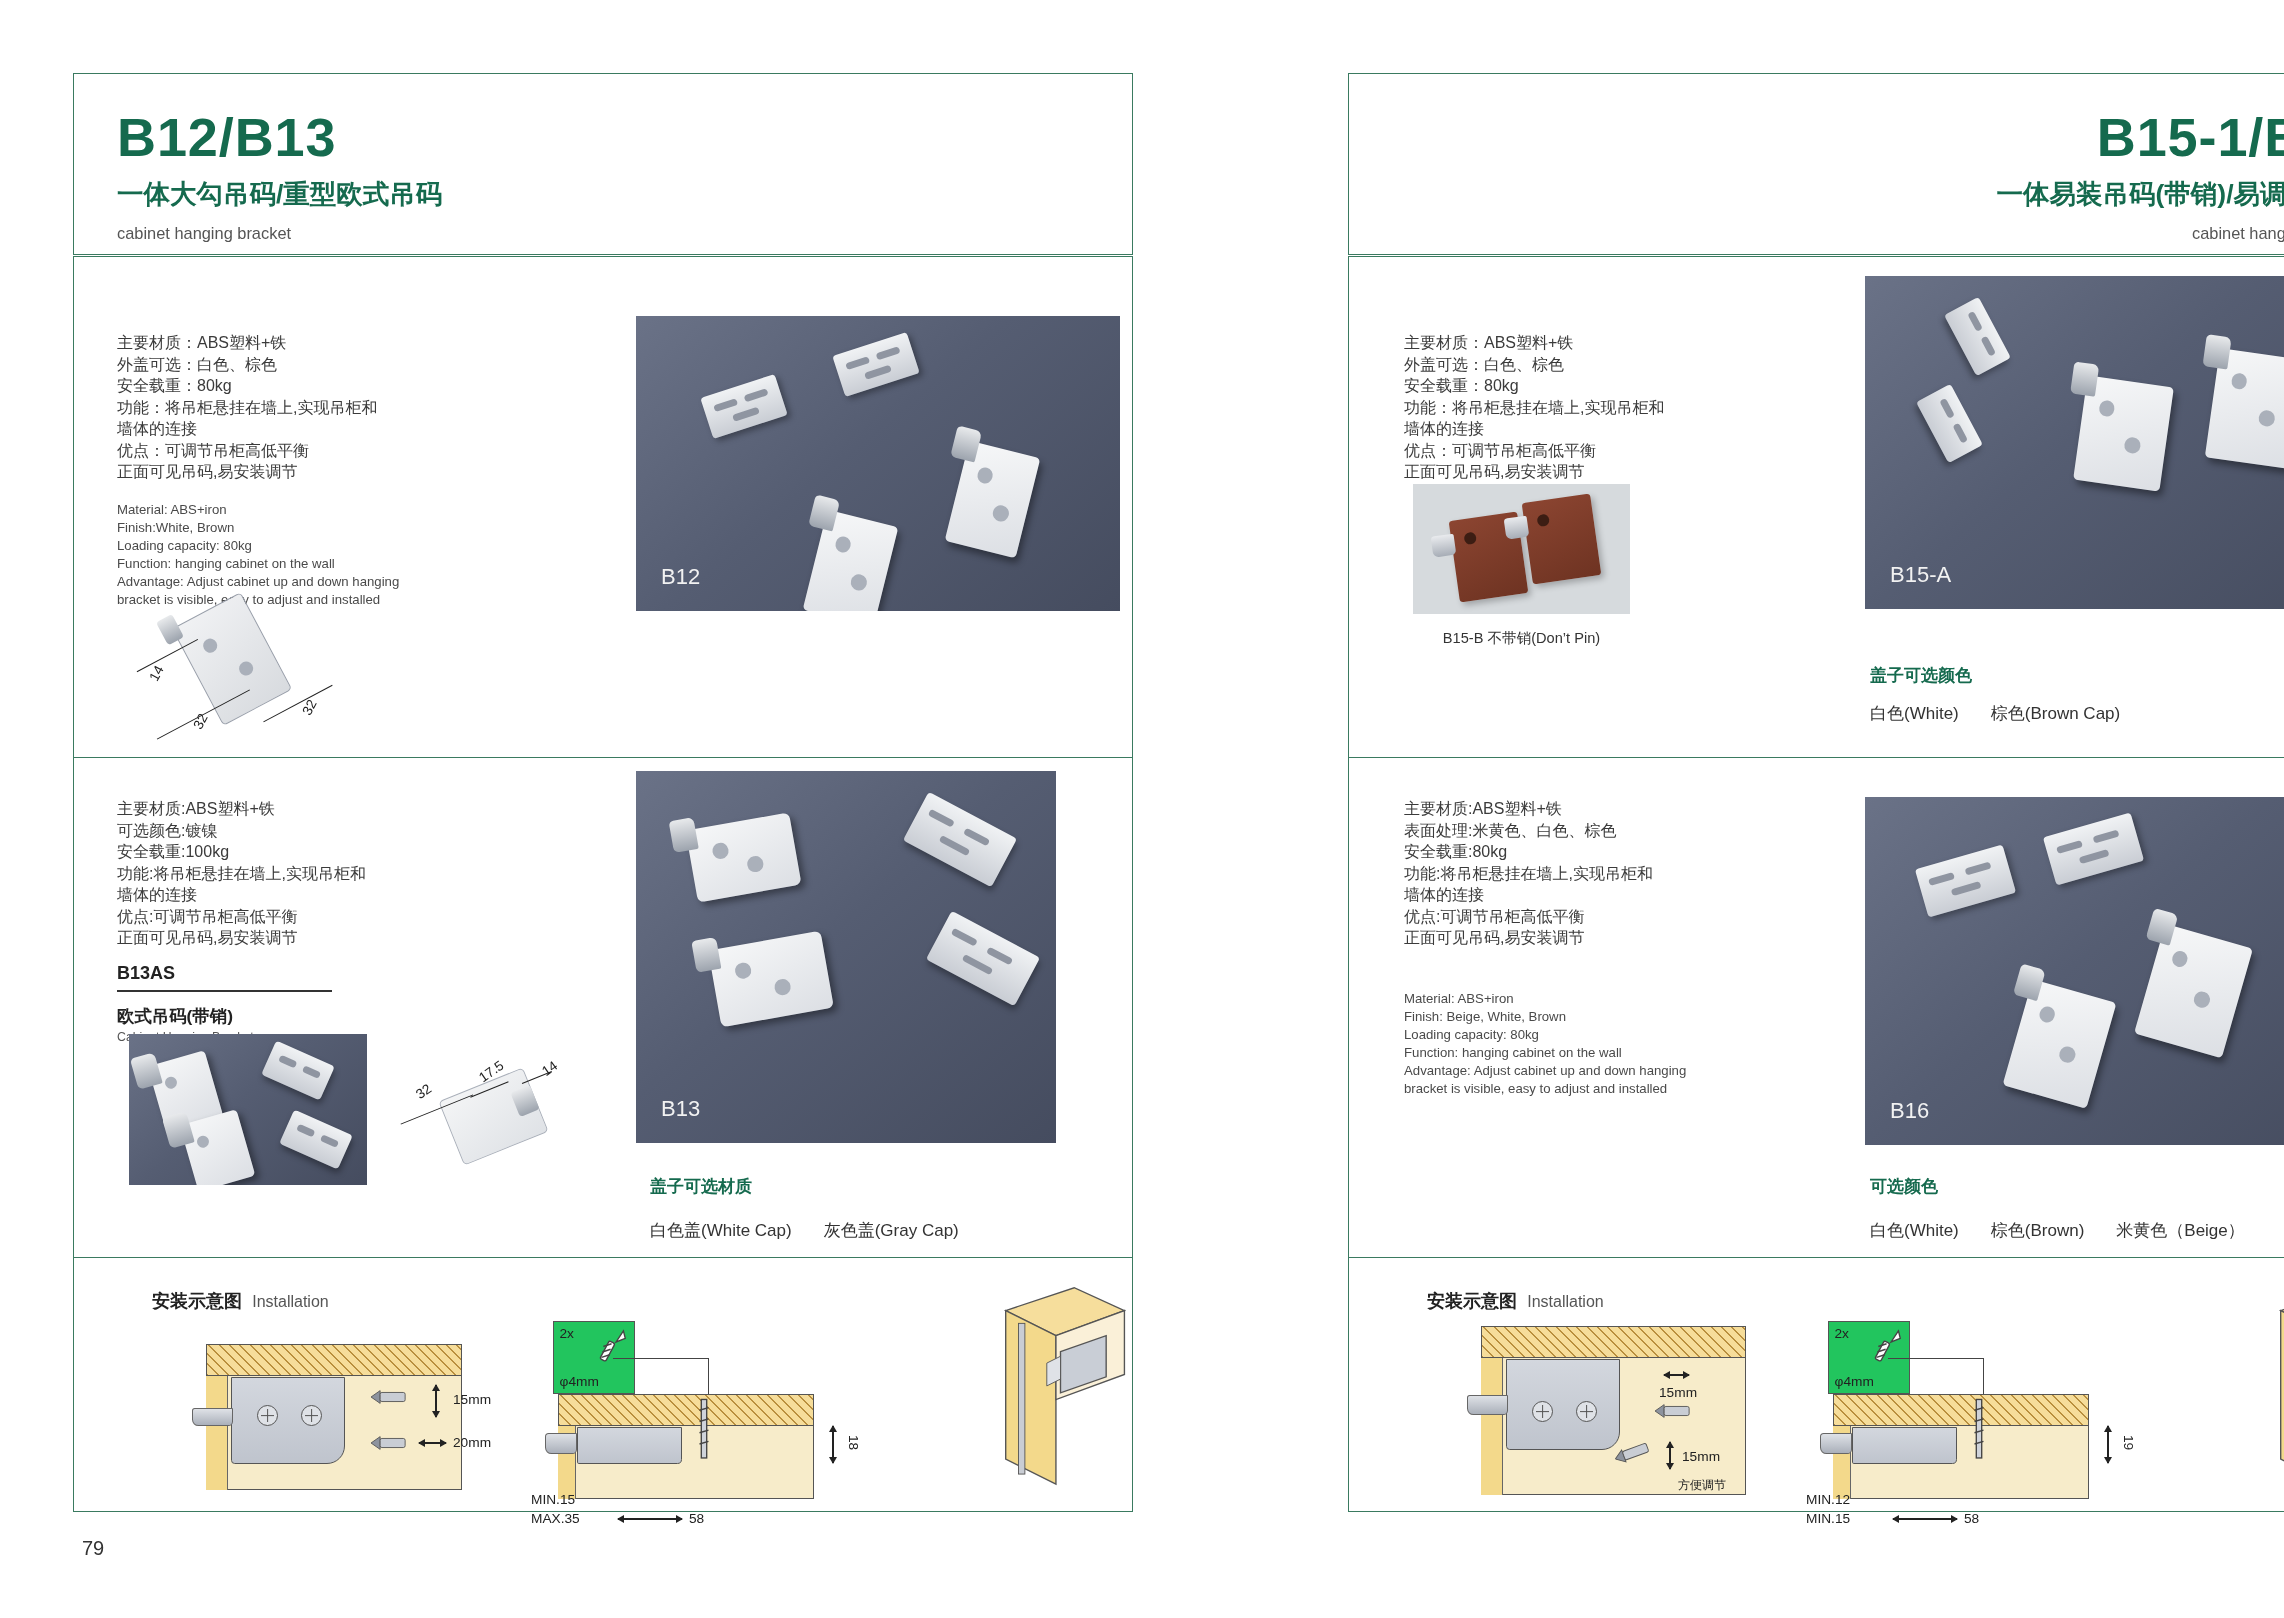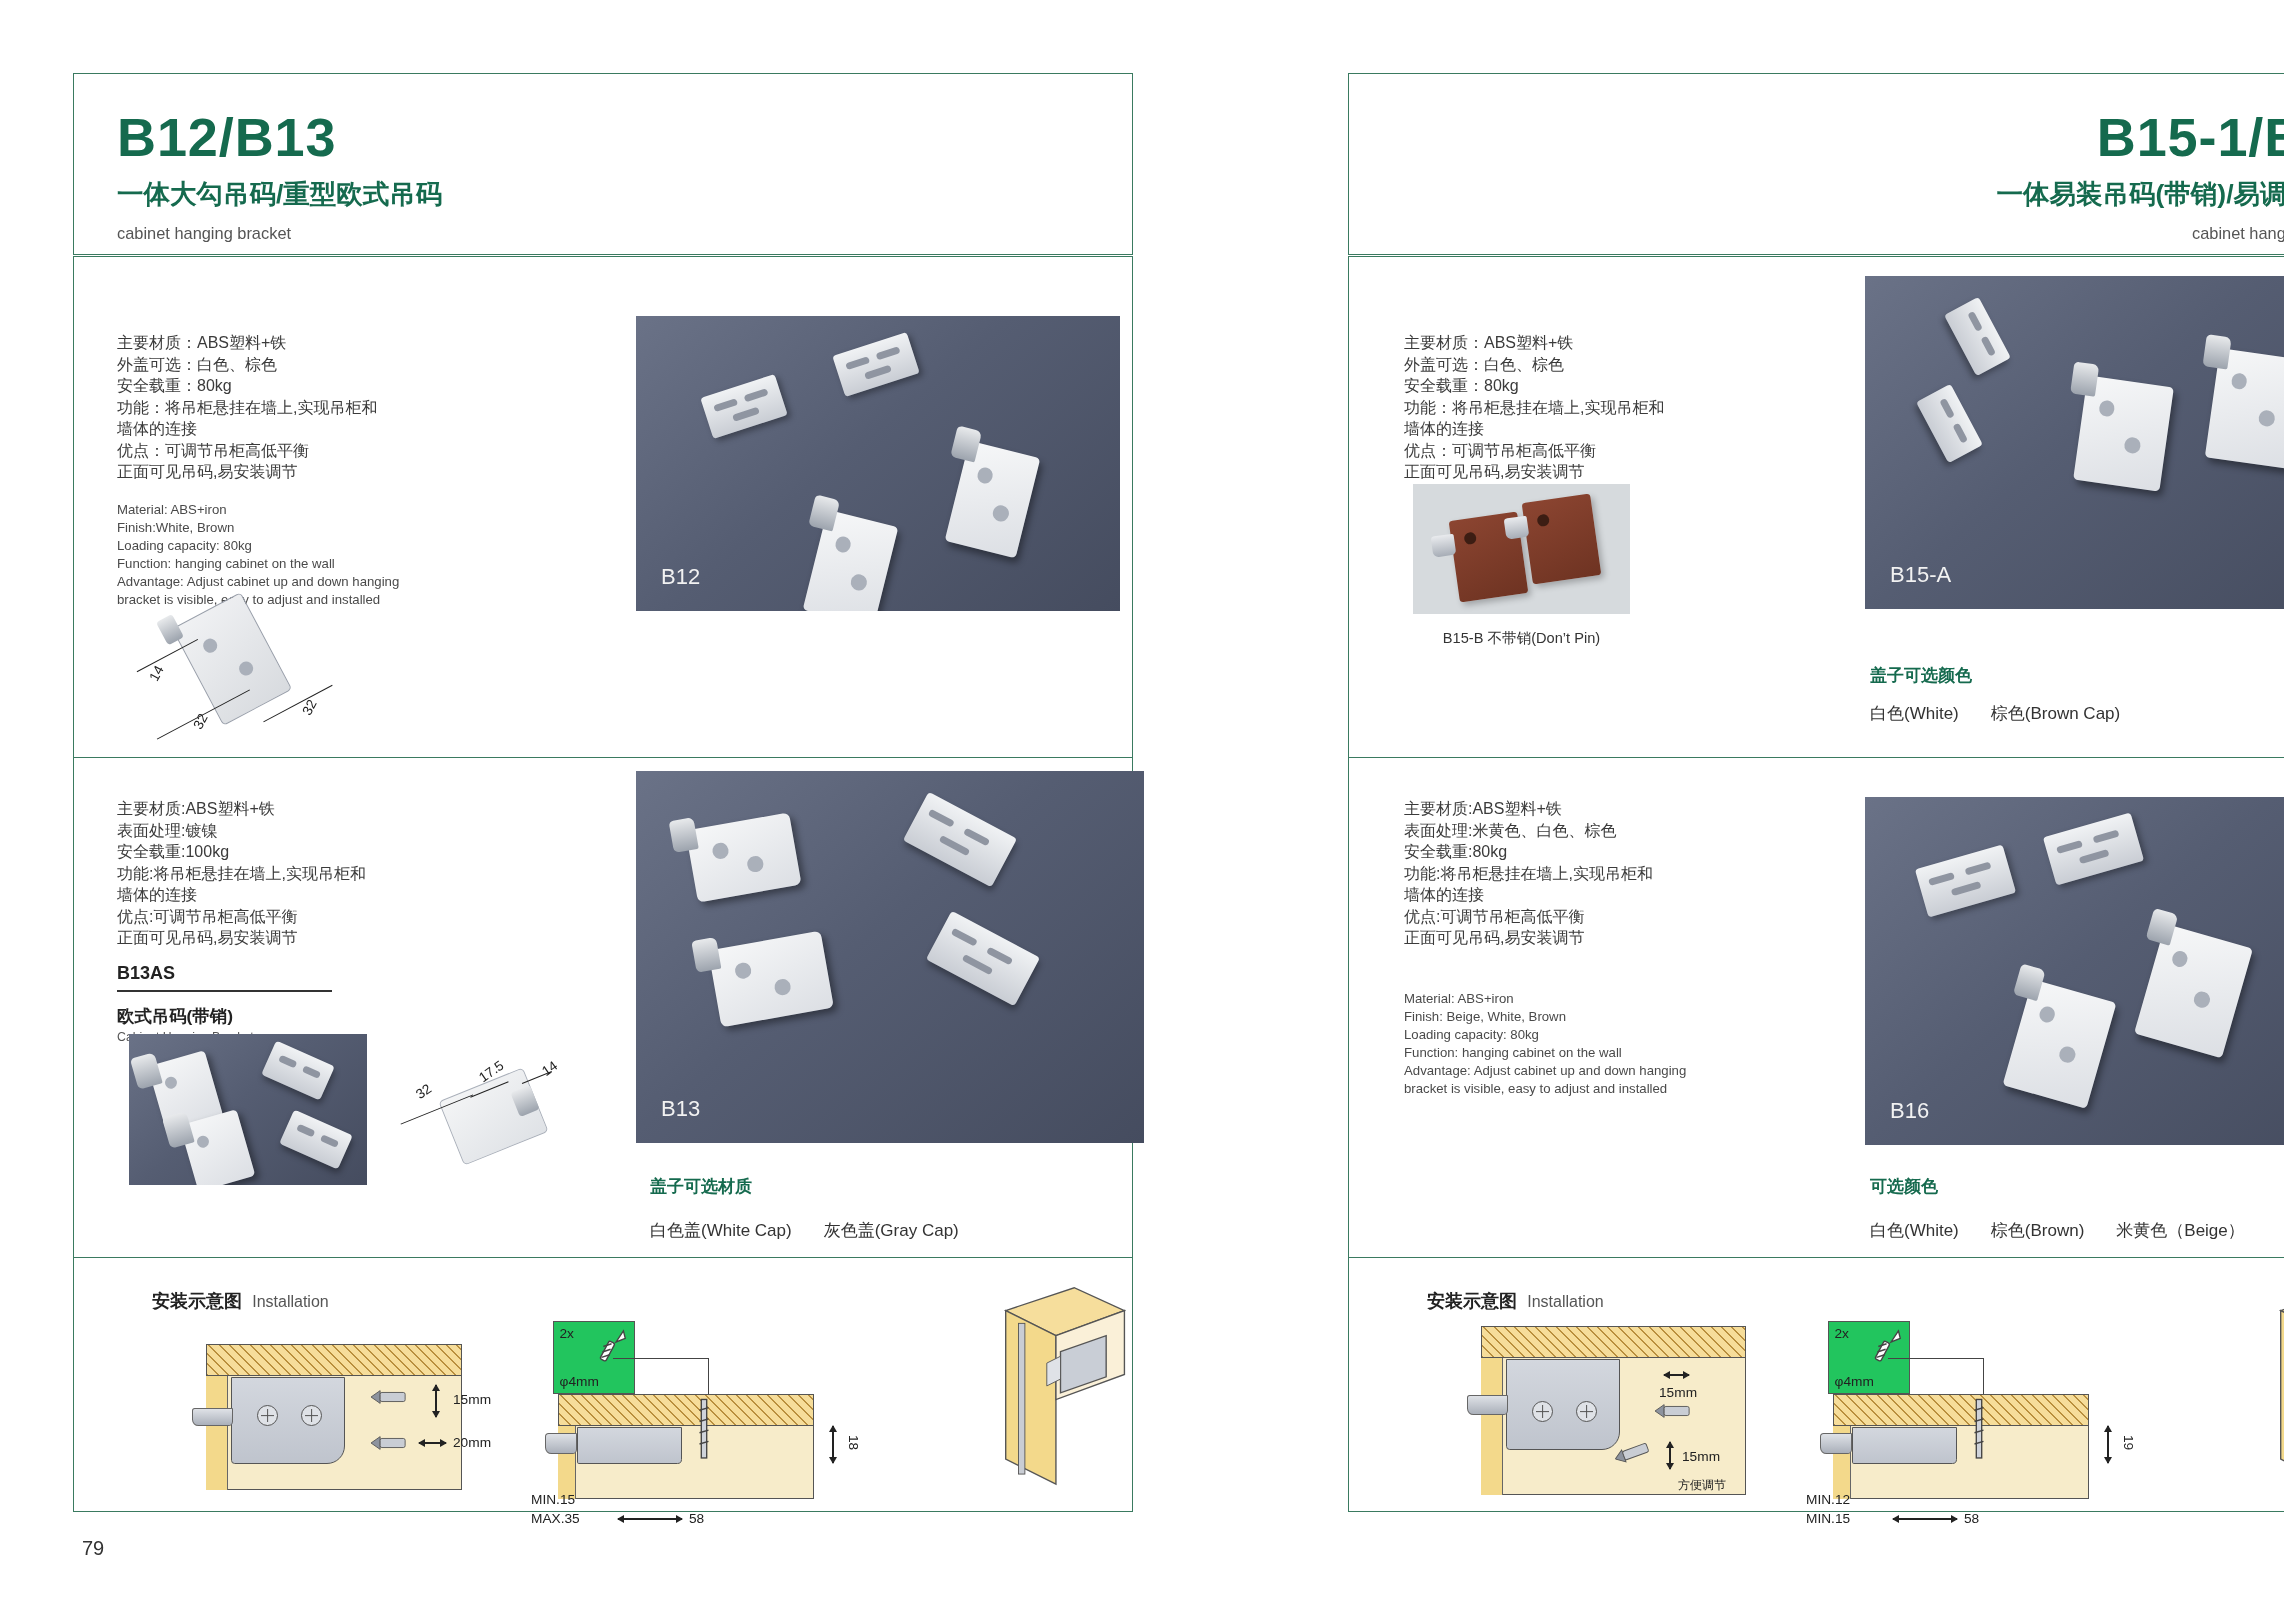"表面处理:镀镍" div.li { text: 表面处理 -> 可选颜色 }
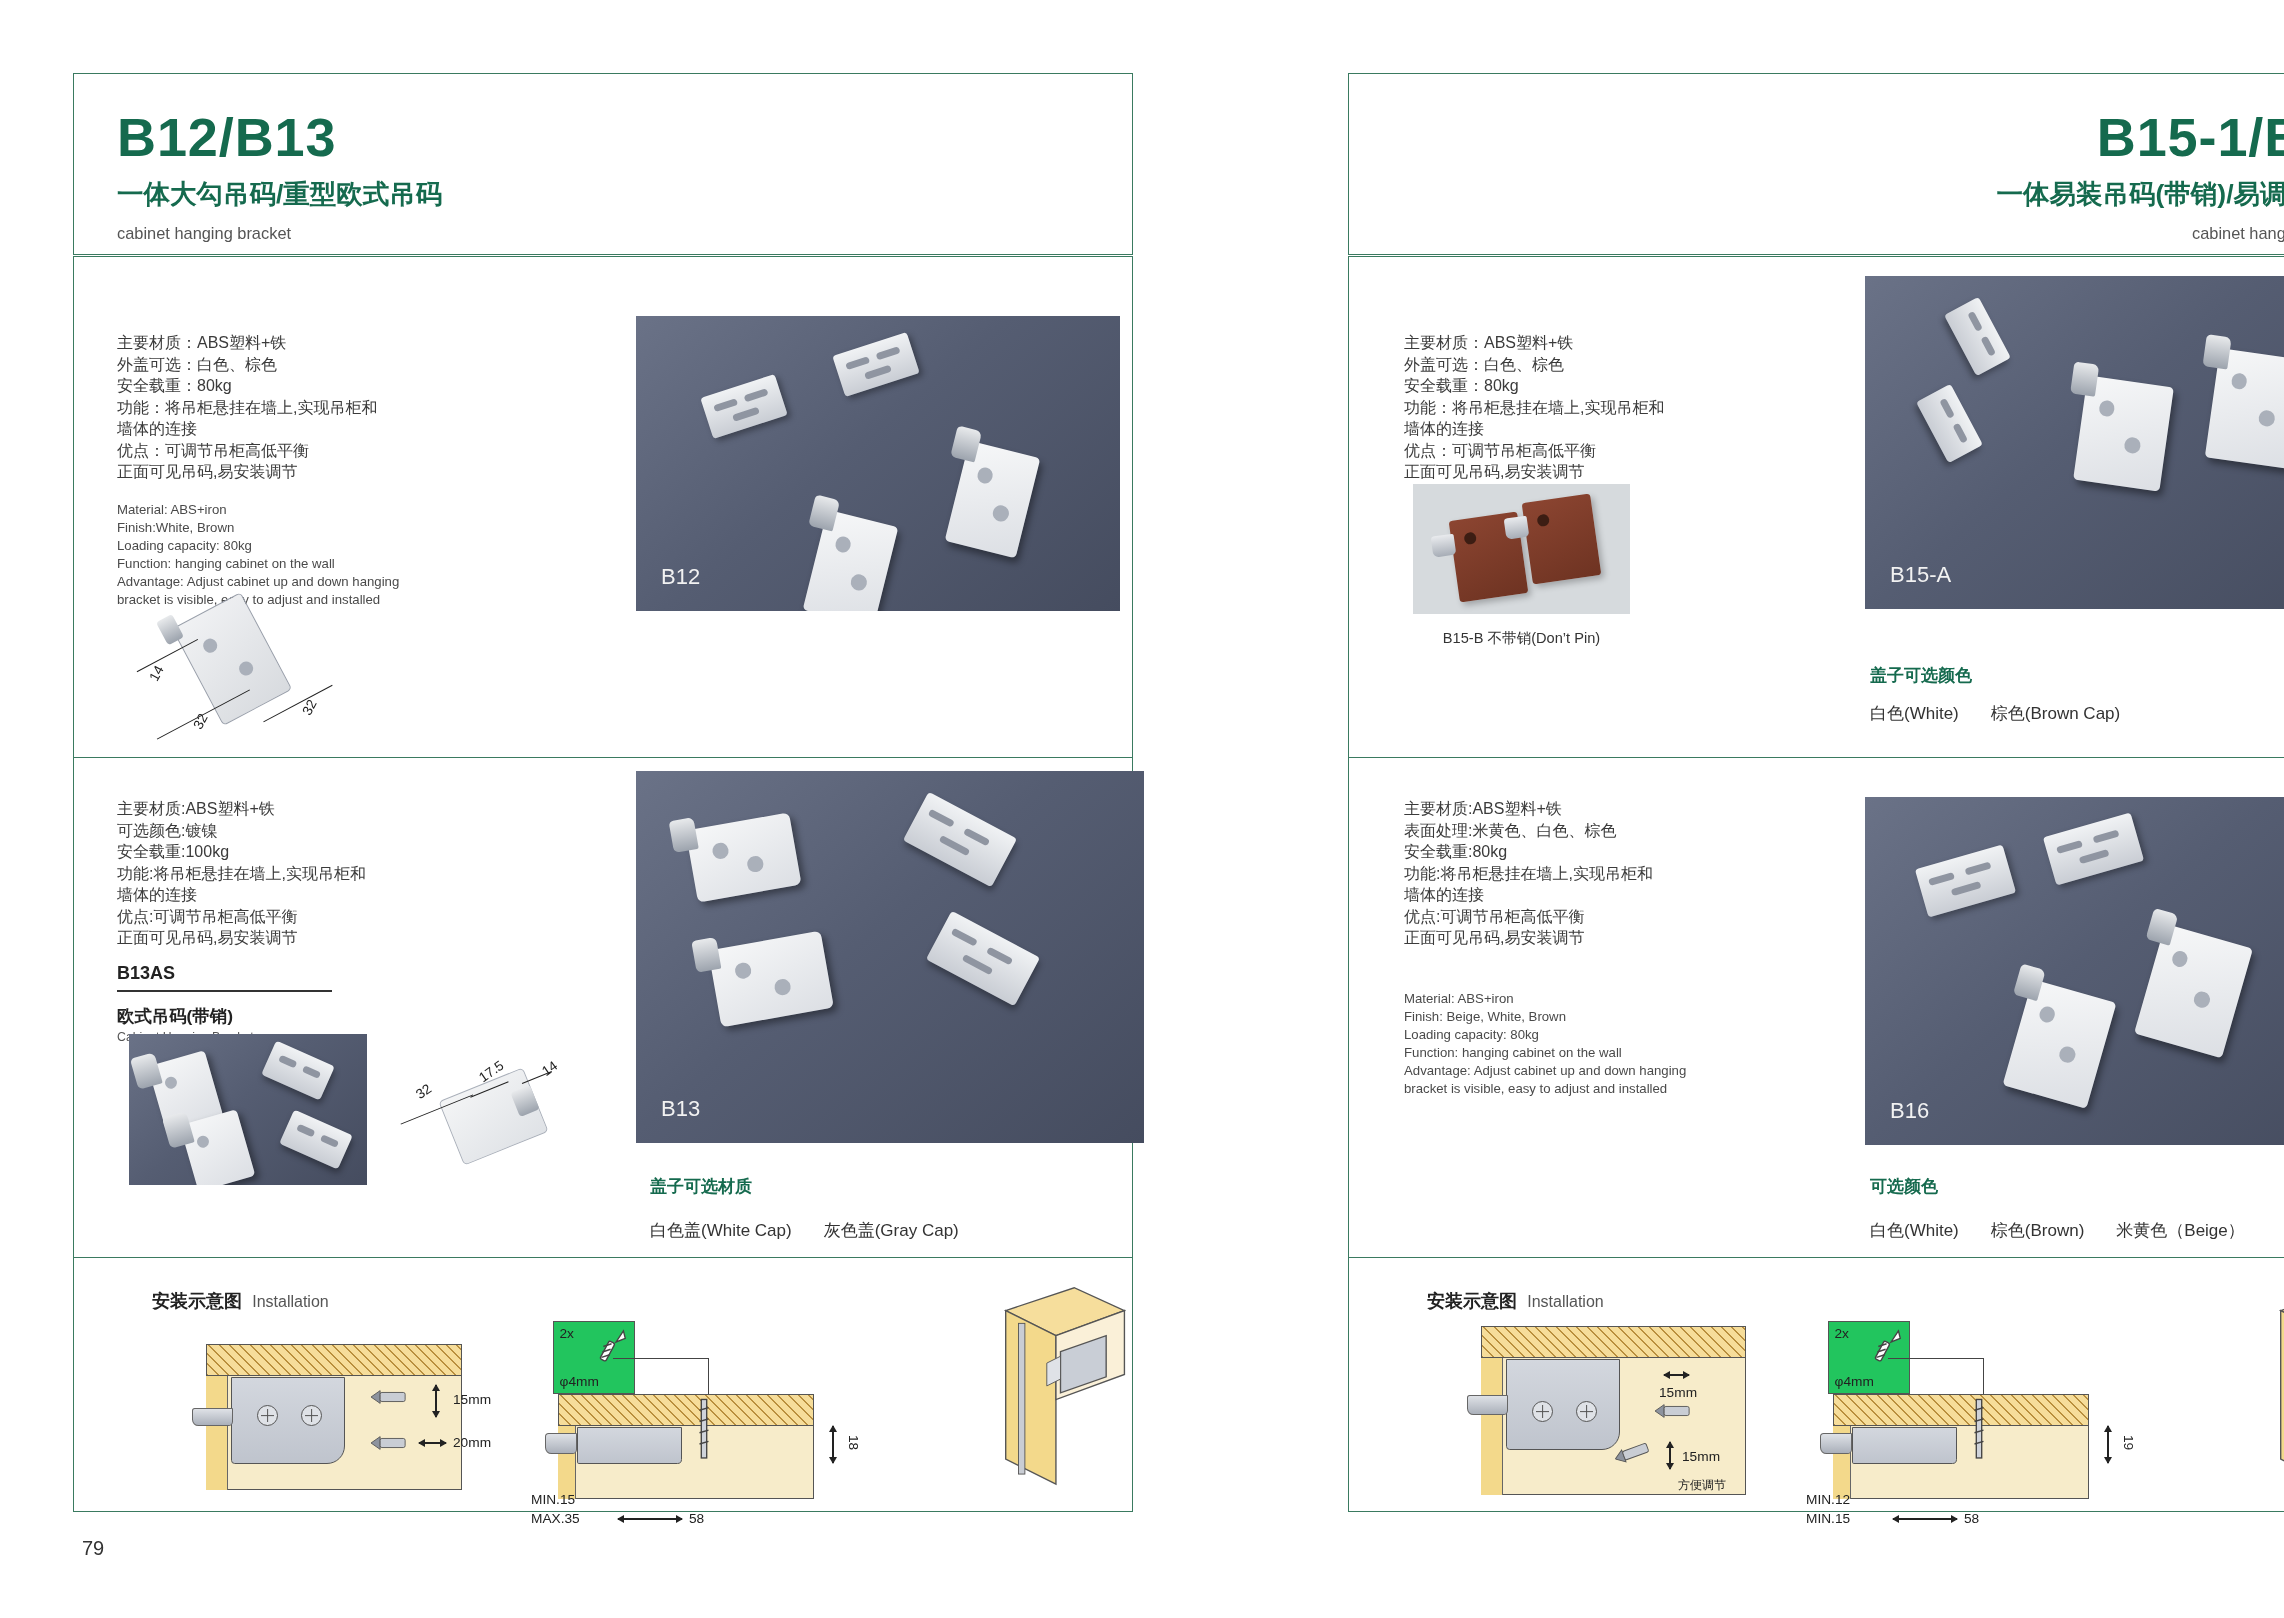"B13" div.photo-dark { width: 508px -> 420px }
